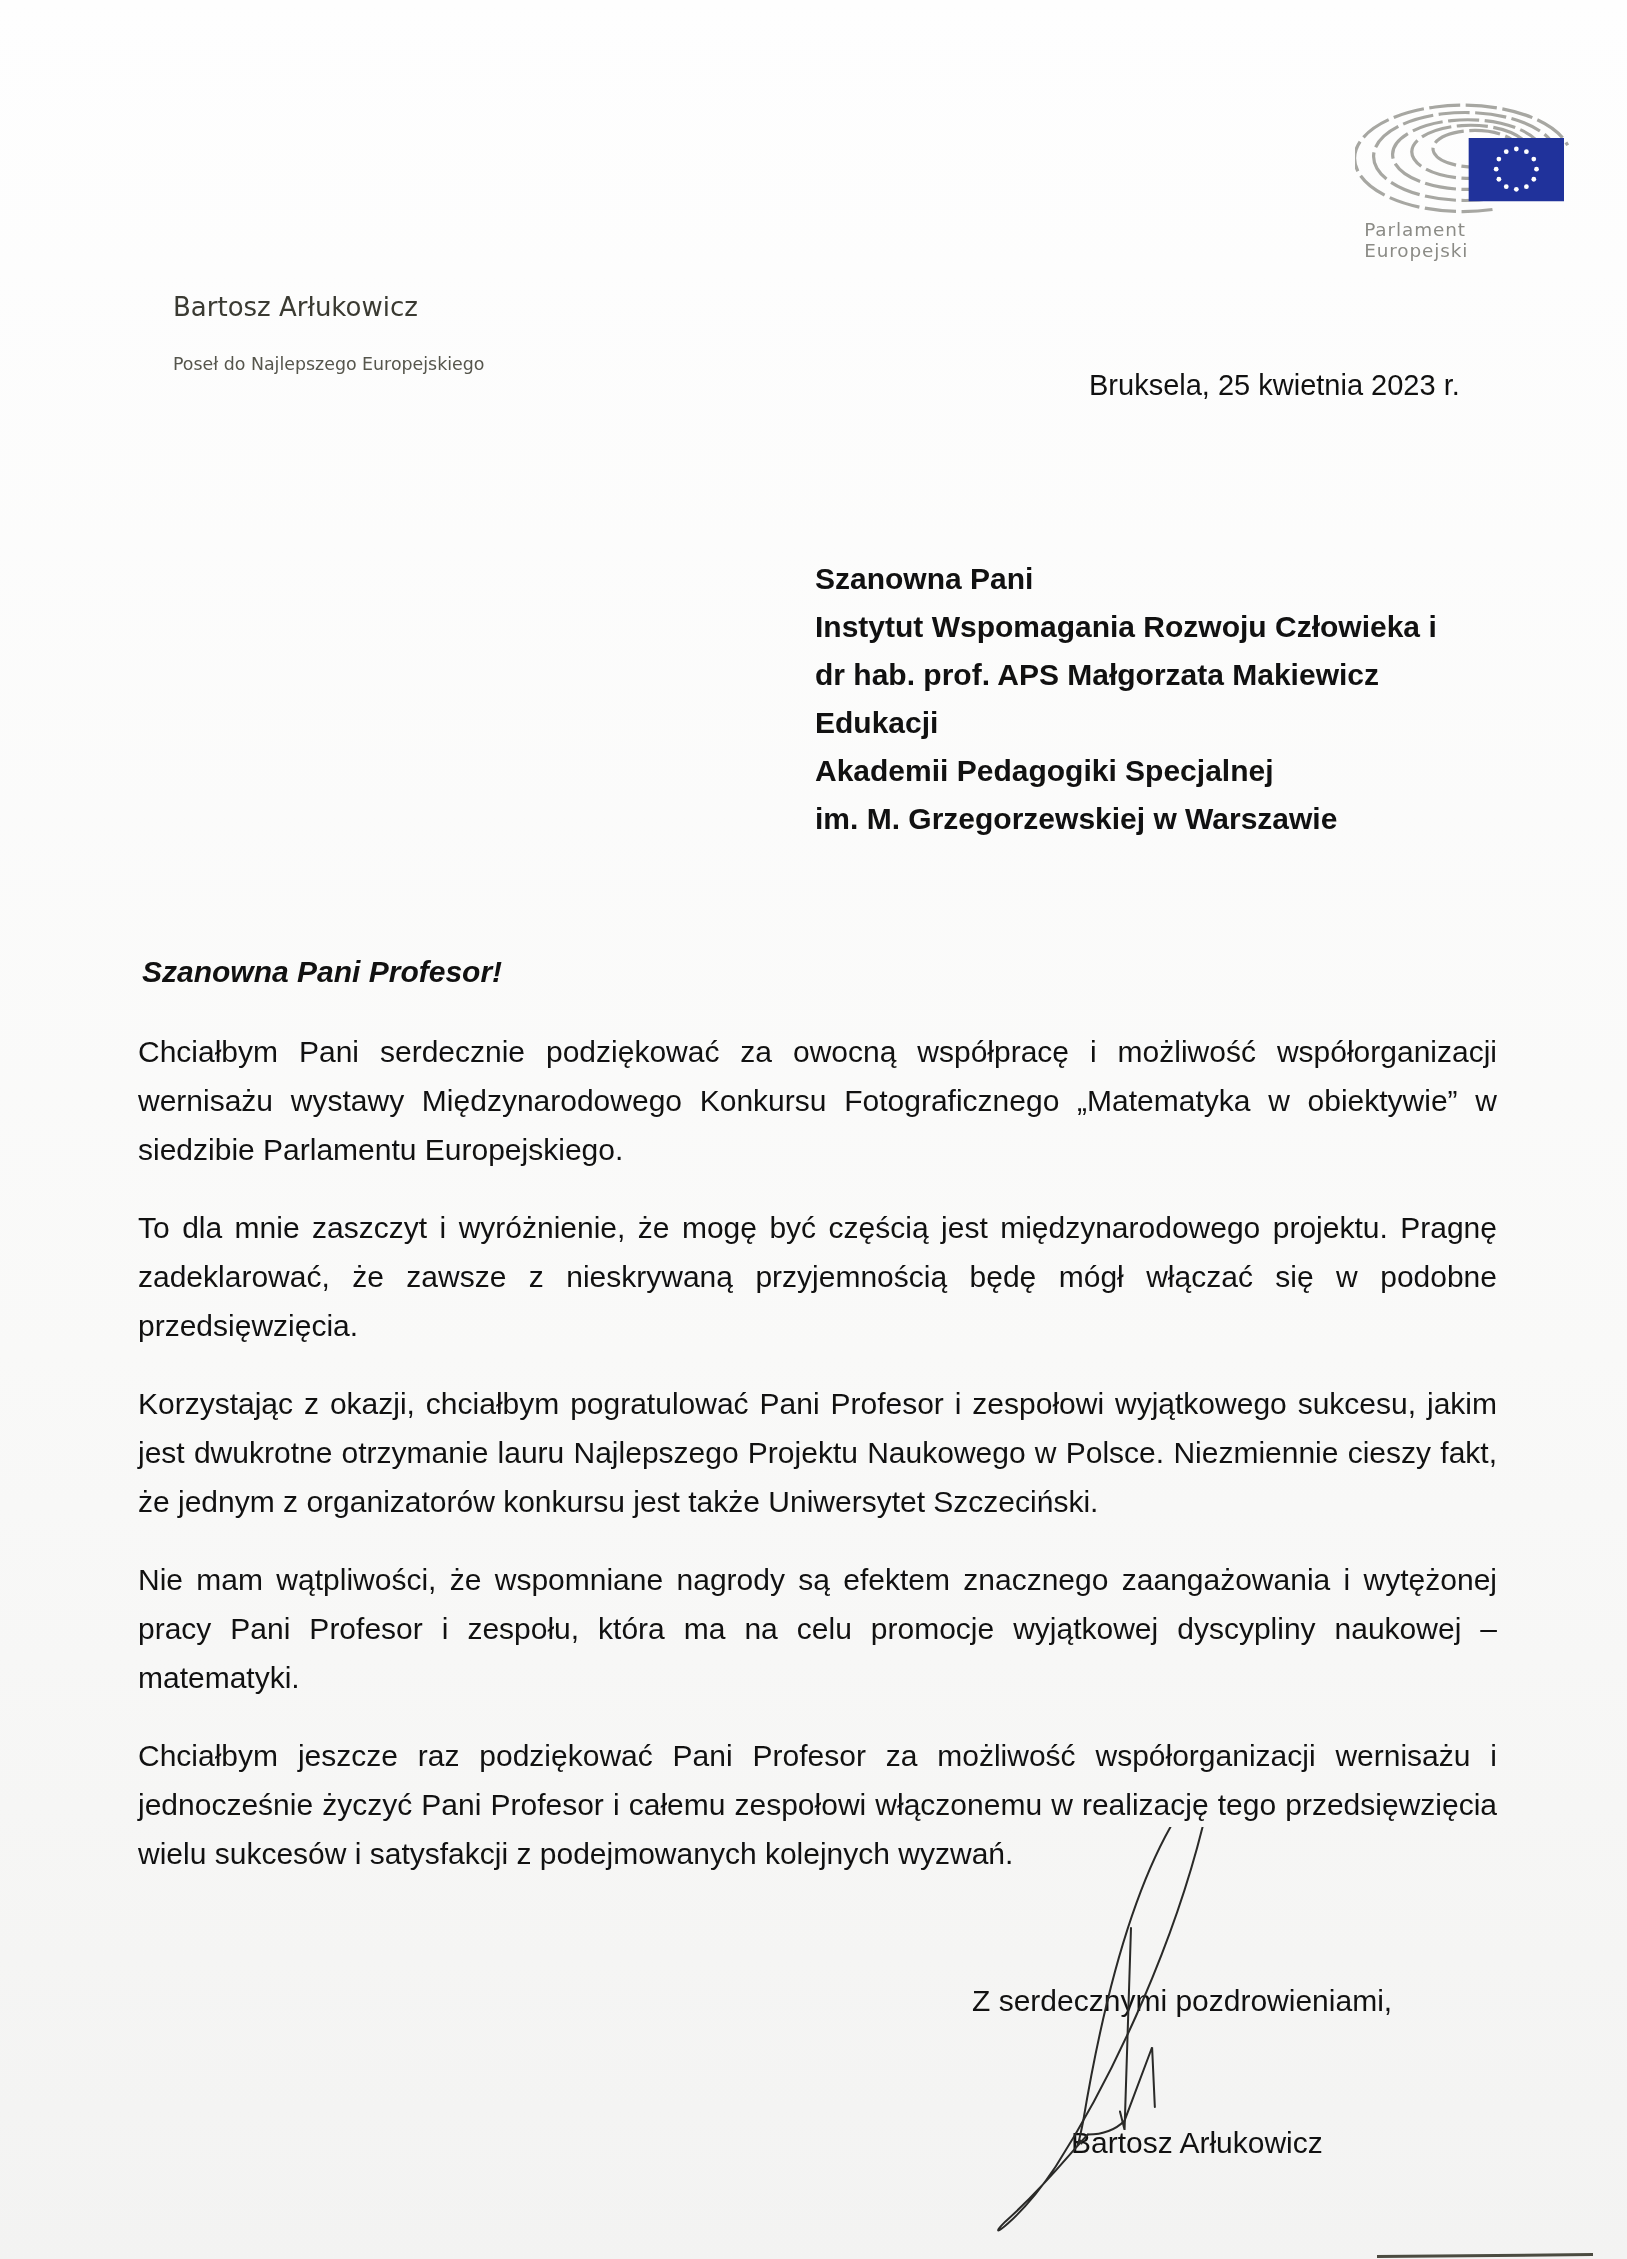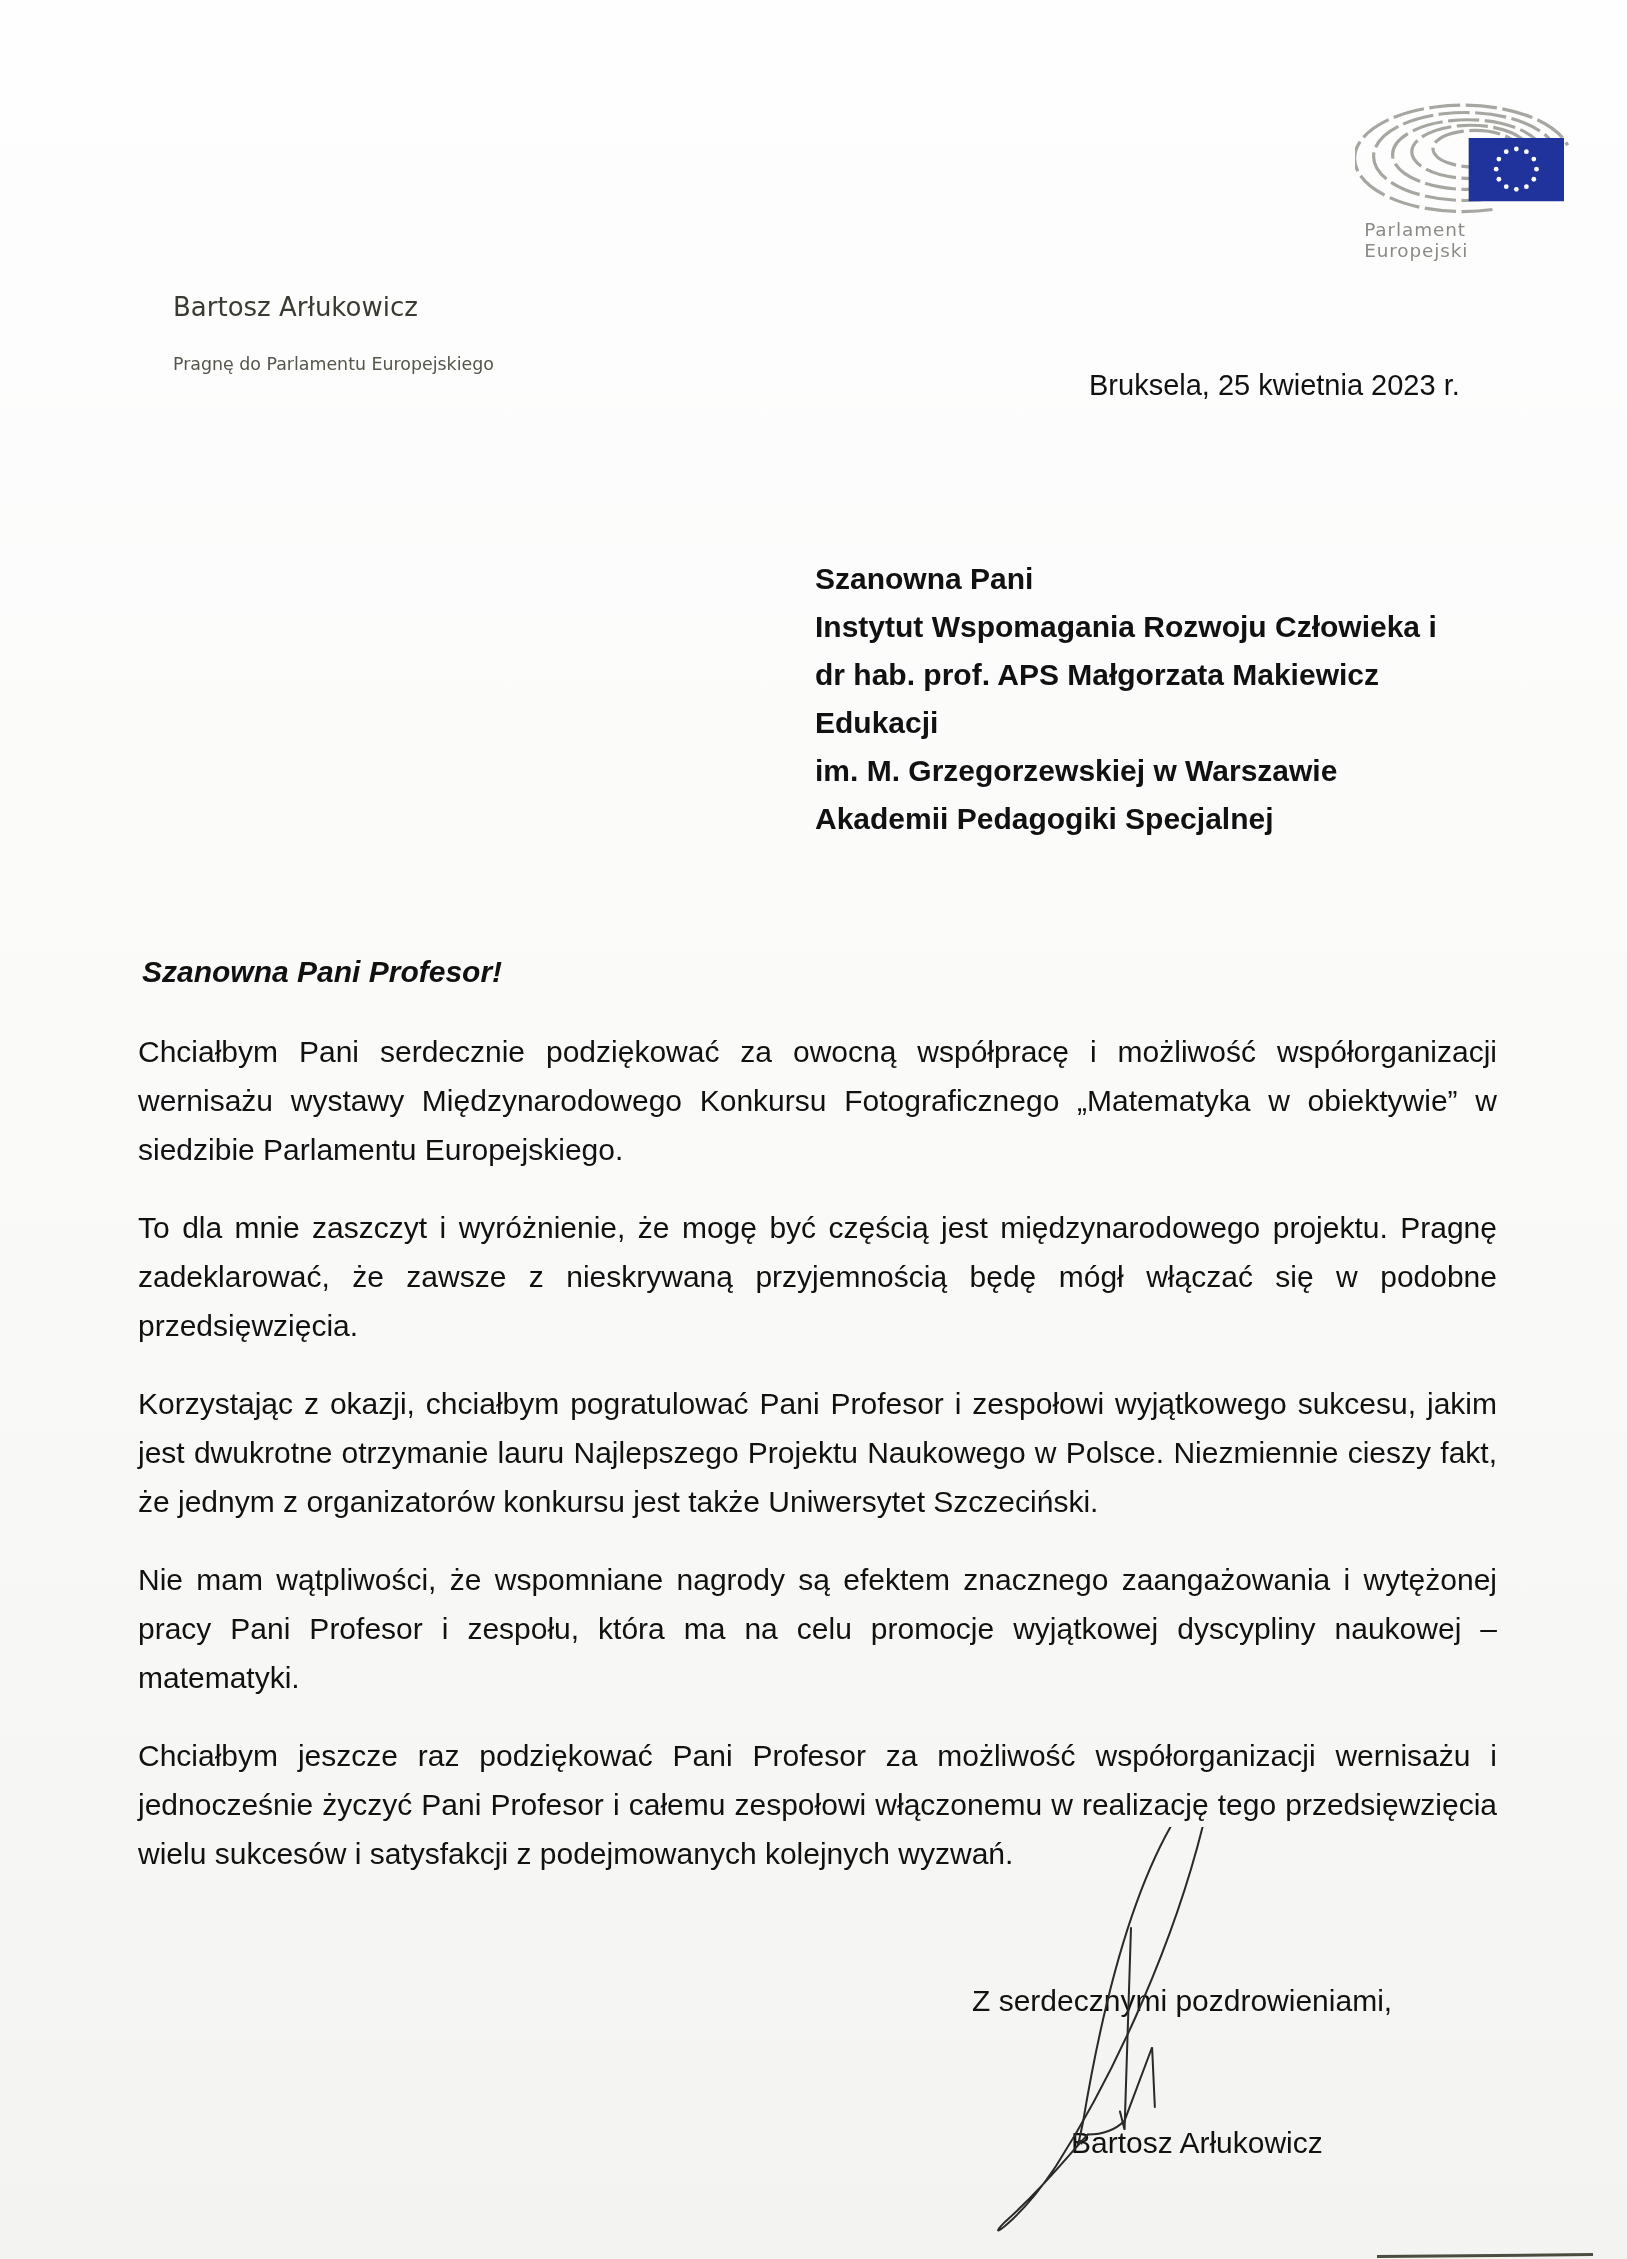"Pragnę do Parlamentu Europejskiego" div.sender-title { text: Pragnę do Parlamentu -> Poseł do Najlepszego }
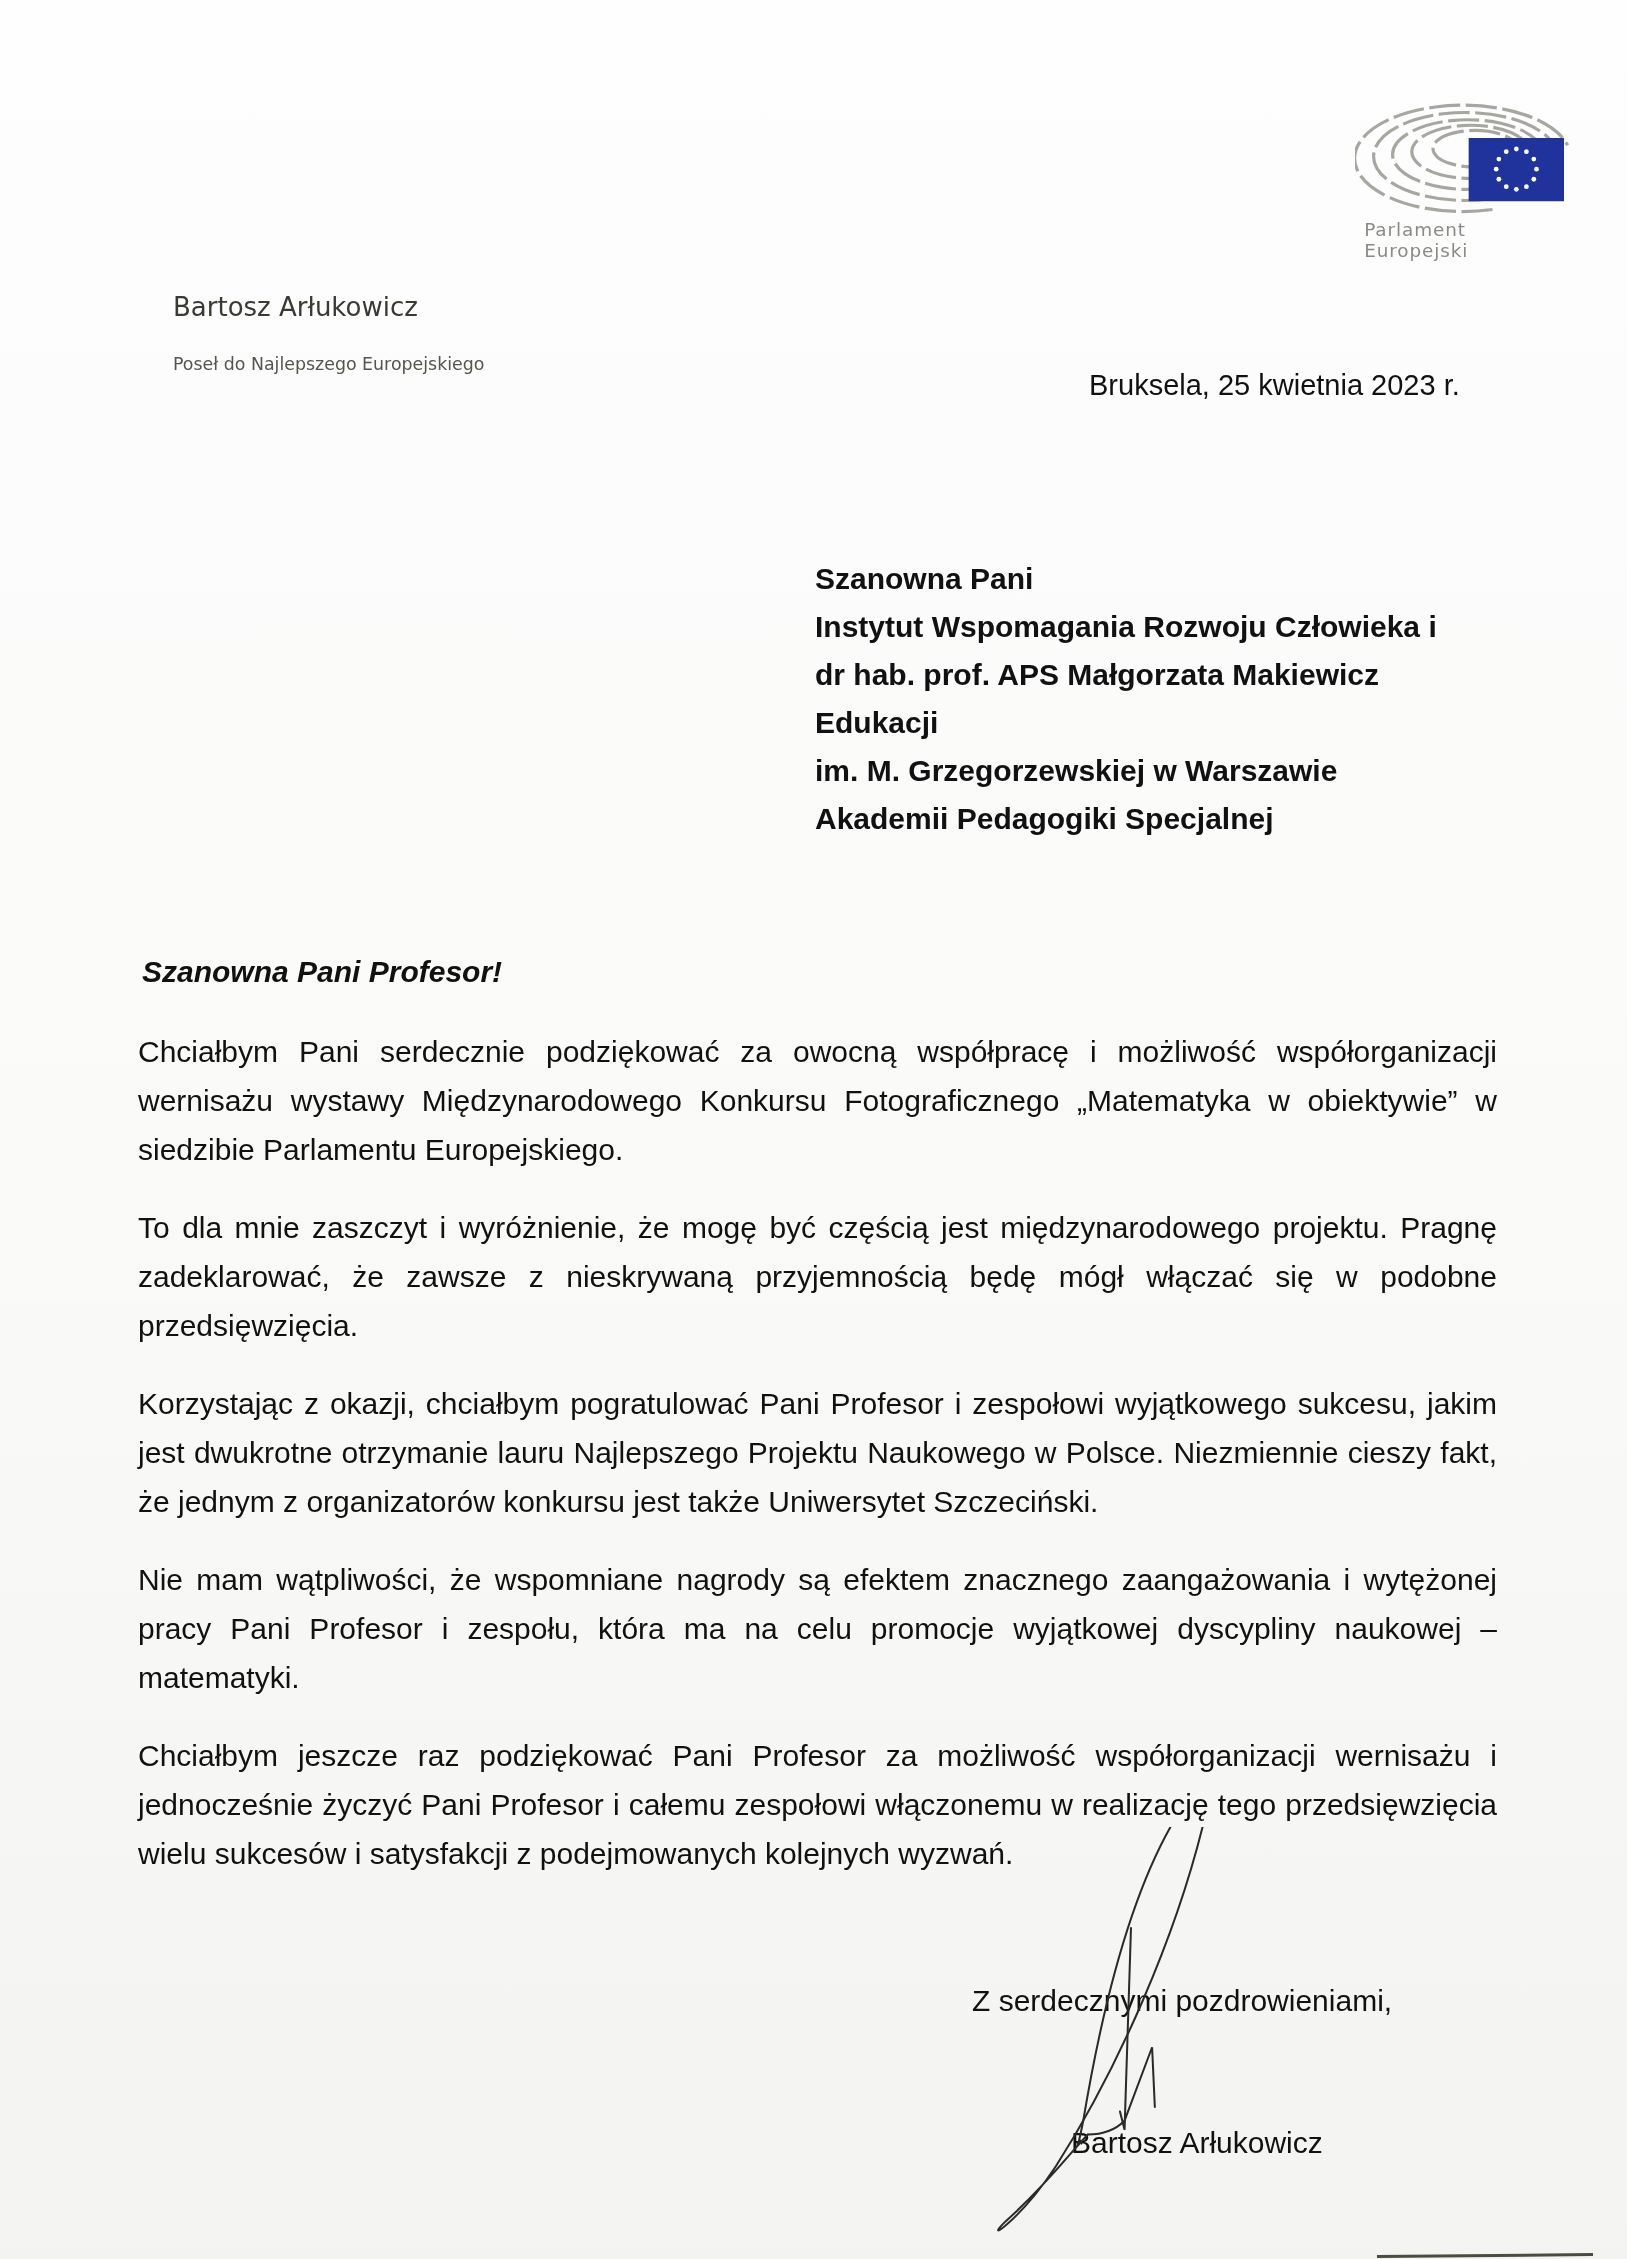"im. M. Grzegorzewskiej w Warszawie" div { order: before "Akademii Pedagogiki Specjalnej" -> after "Akademii Pedagogiki Specjalnej" }
